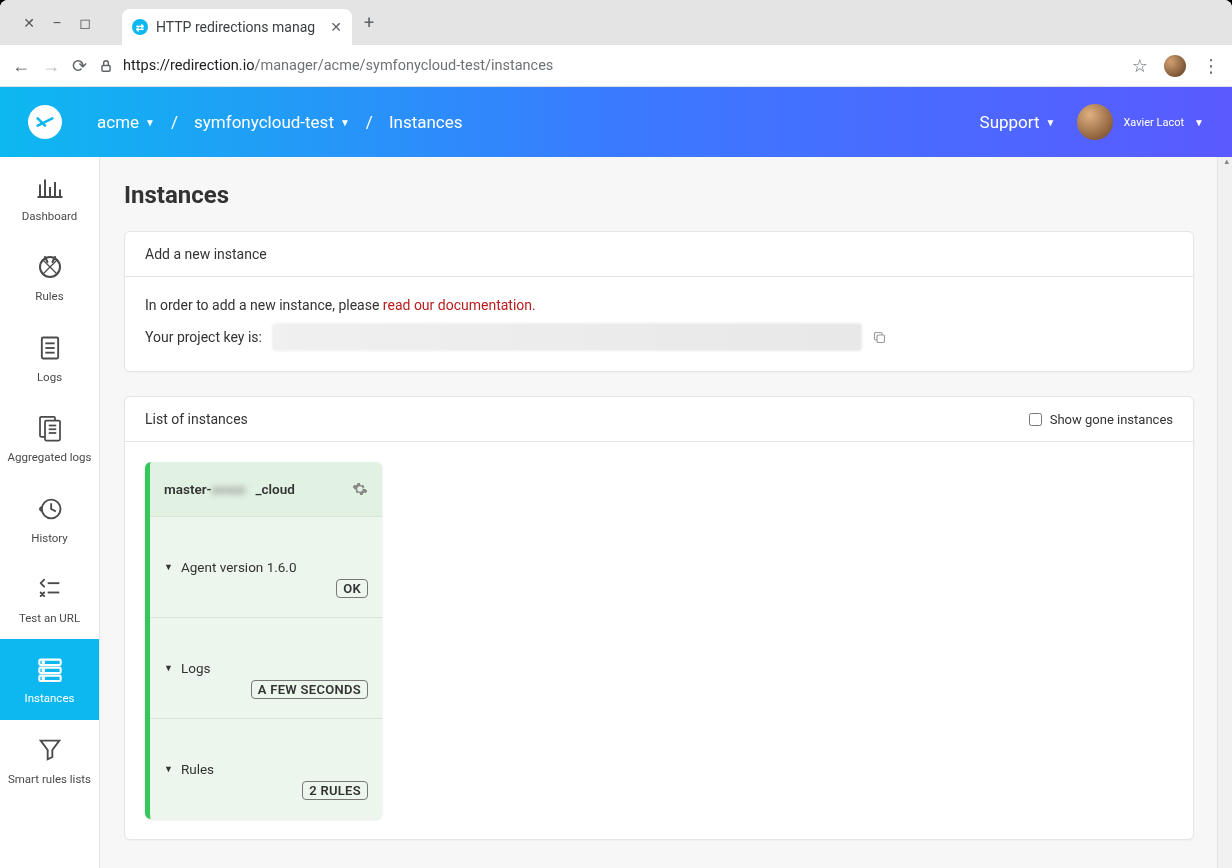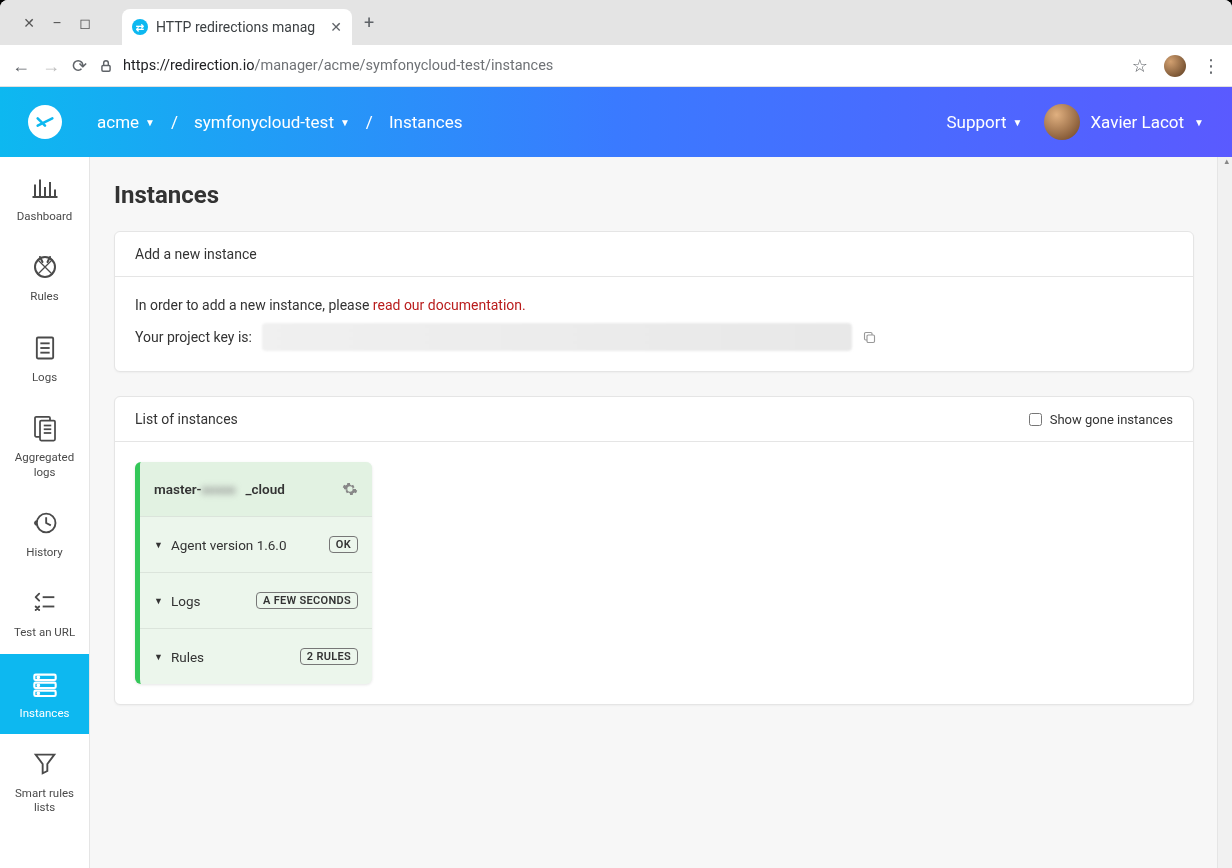"Xavier Lacot" .user-name { font-size: 17px -> 11px }
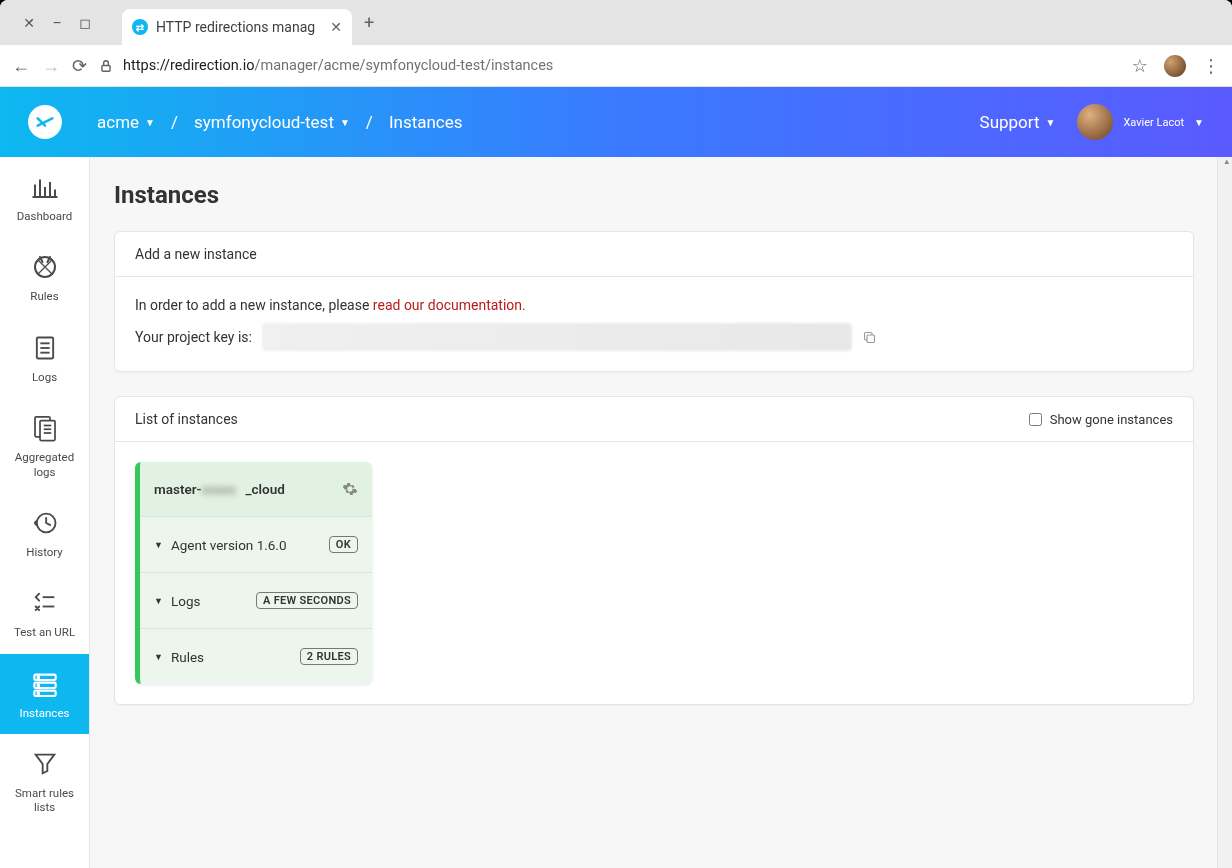"Dashboard" .sidebar { width: 90px -> 100px }
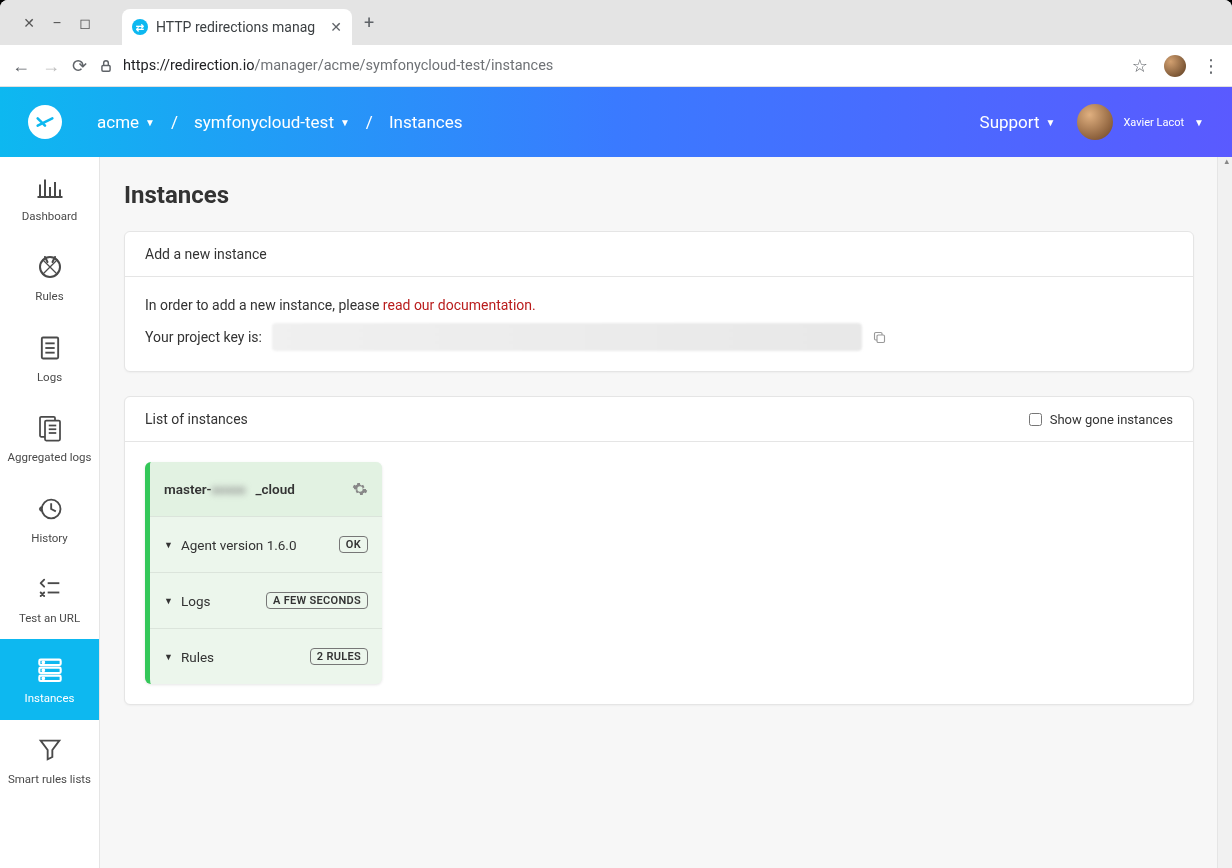"OK" .badge { font-size: 11px -> 13px; margin-top: none -> 43px }
